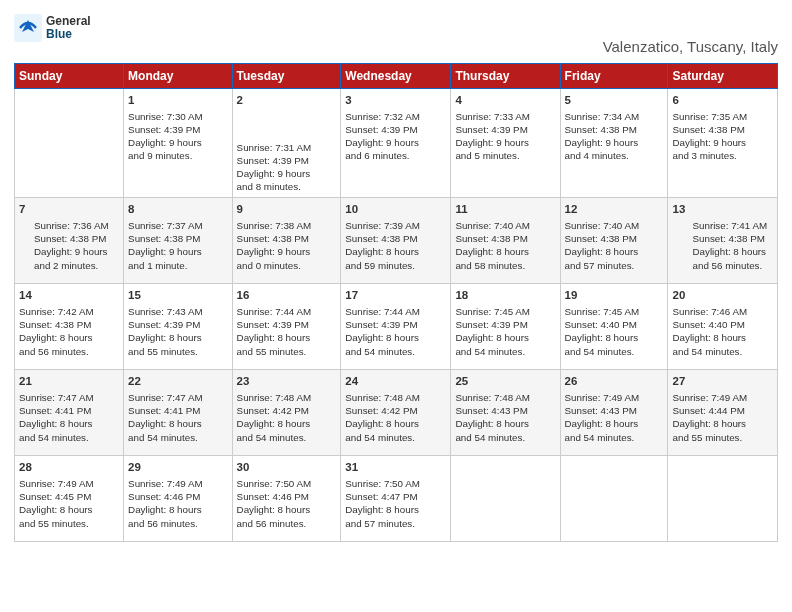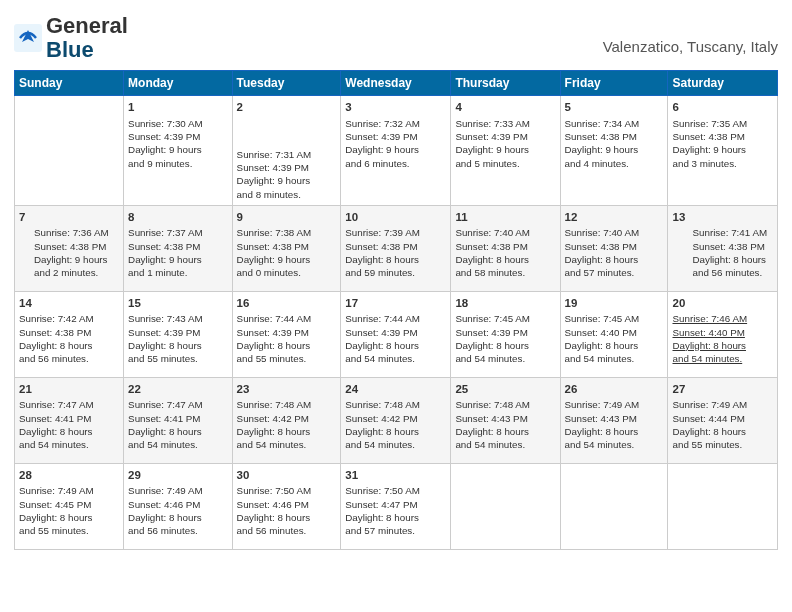"General" .logo-text { font-size: 22px -> 12px }
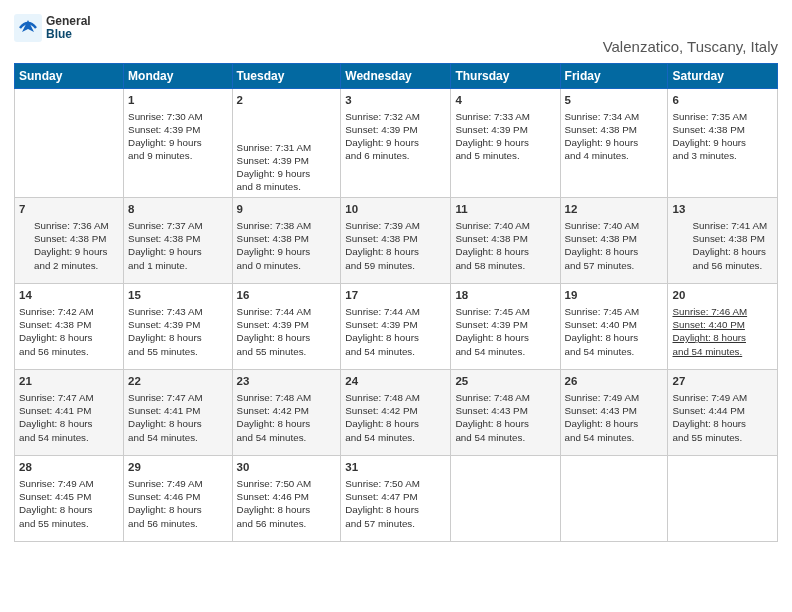"Sunday" .calendar thead th { background: #0369a1 -> #b91c1c }
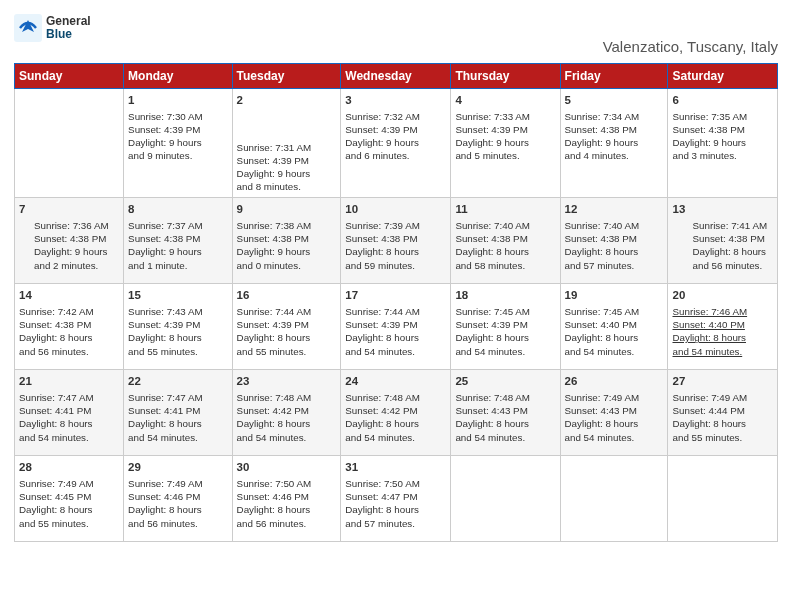"Sunrise: 7:46 AM" div.day-info { text-decoration: underline -> none }
